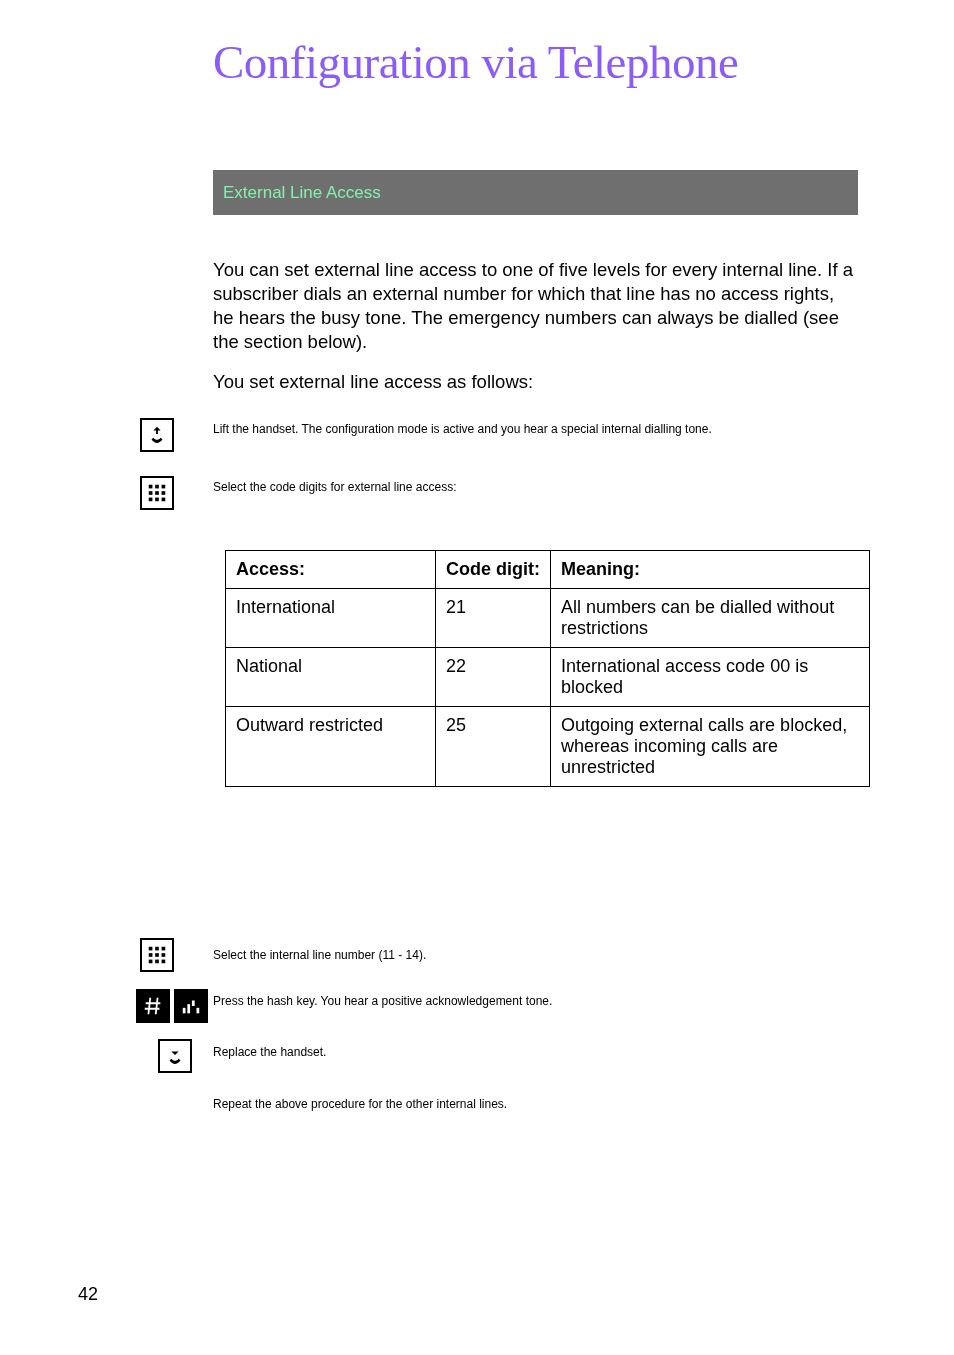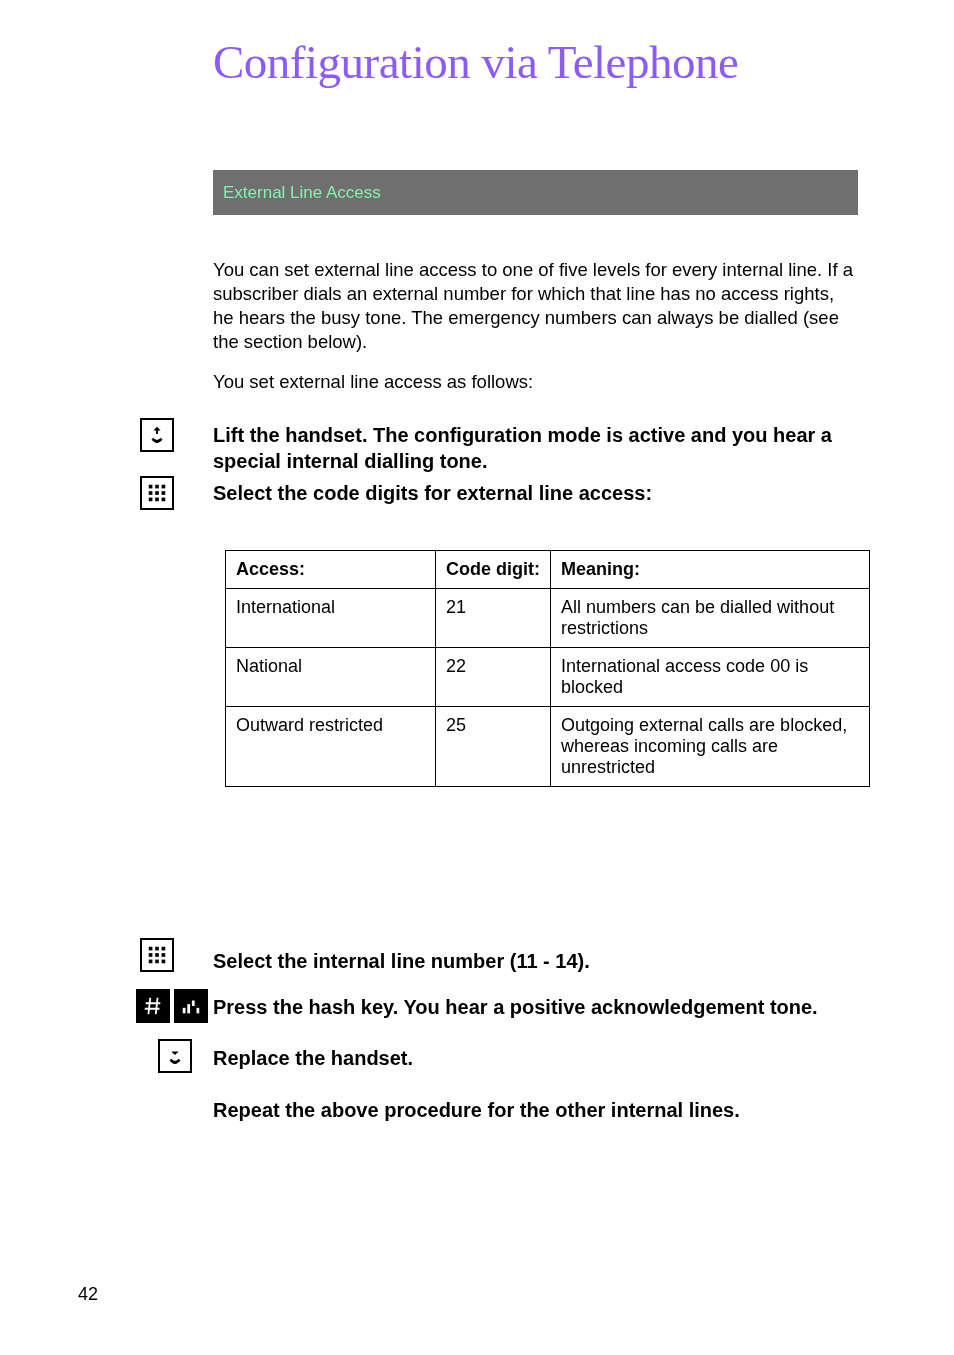"Lift the handset. The configuration" .step { font-size: 20px -> 12px; font-weight: 700 -> 400 }
